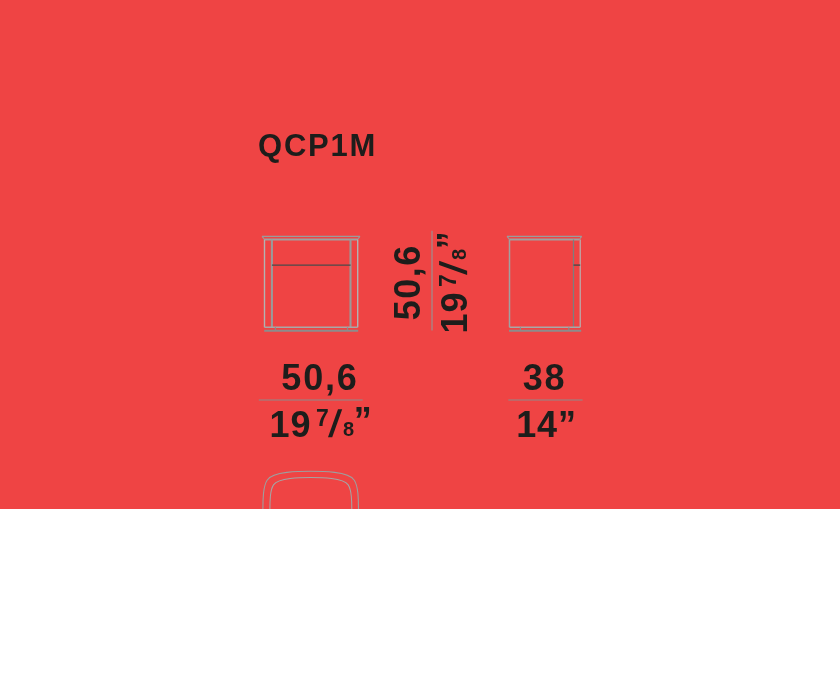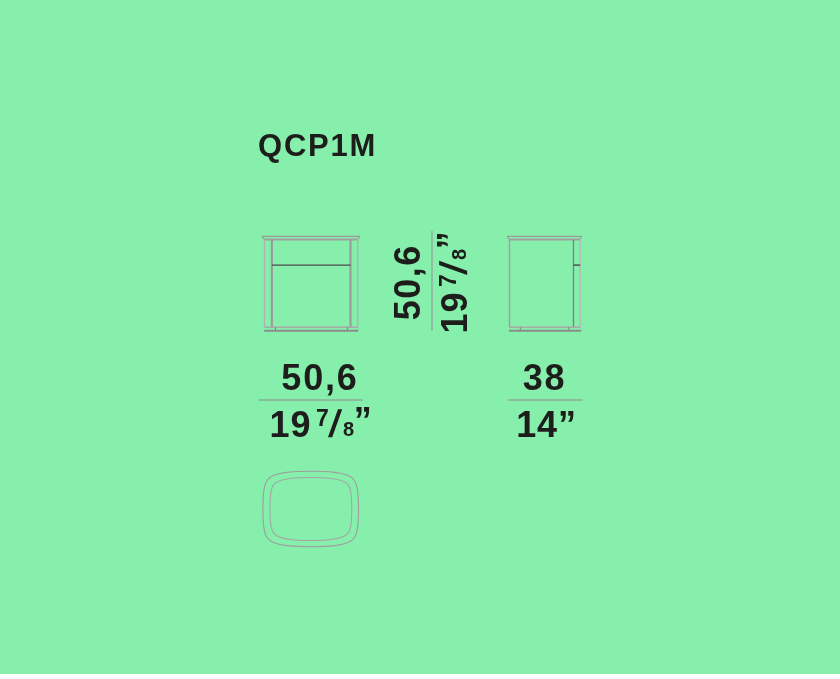"QCP1M" .page { background: #86efac -> #ef4444; height: 674px -> 509px }
